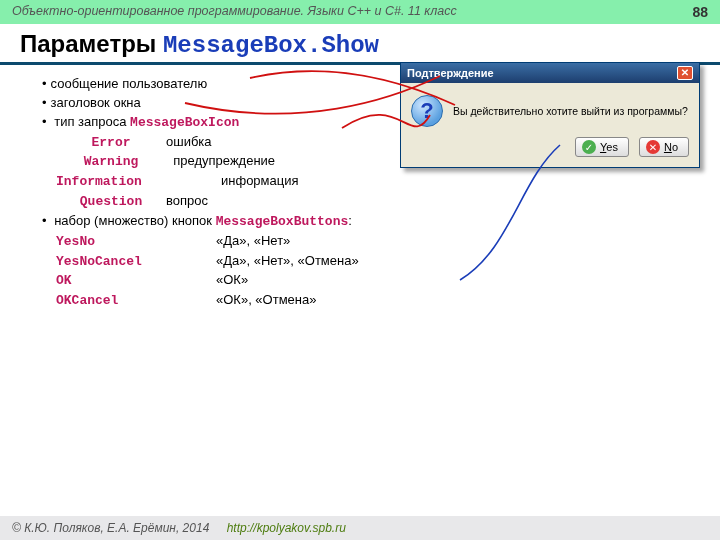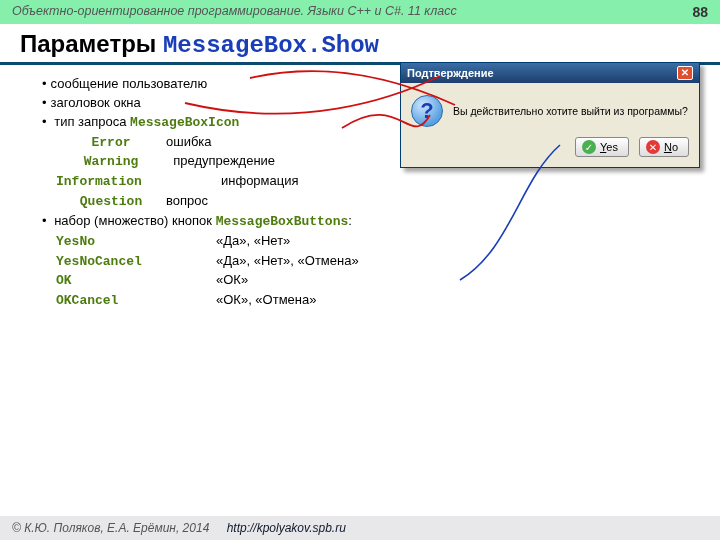"MessageBoxIcon" .code { color: #4d7c0f -> #be185d }
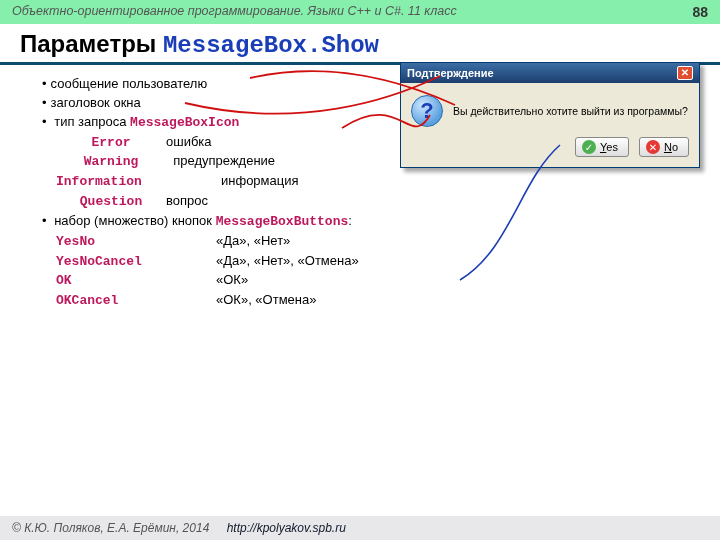"http://kpolyakov.spb.ru" .footer a { color: #0f172a -> #4d7c0f }
